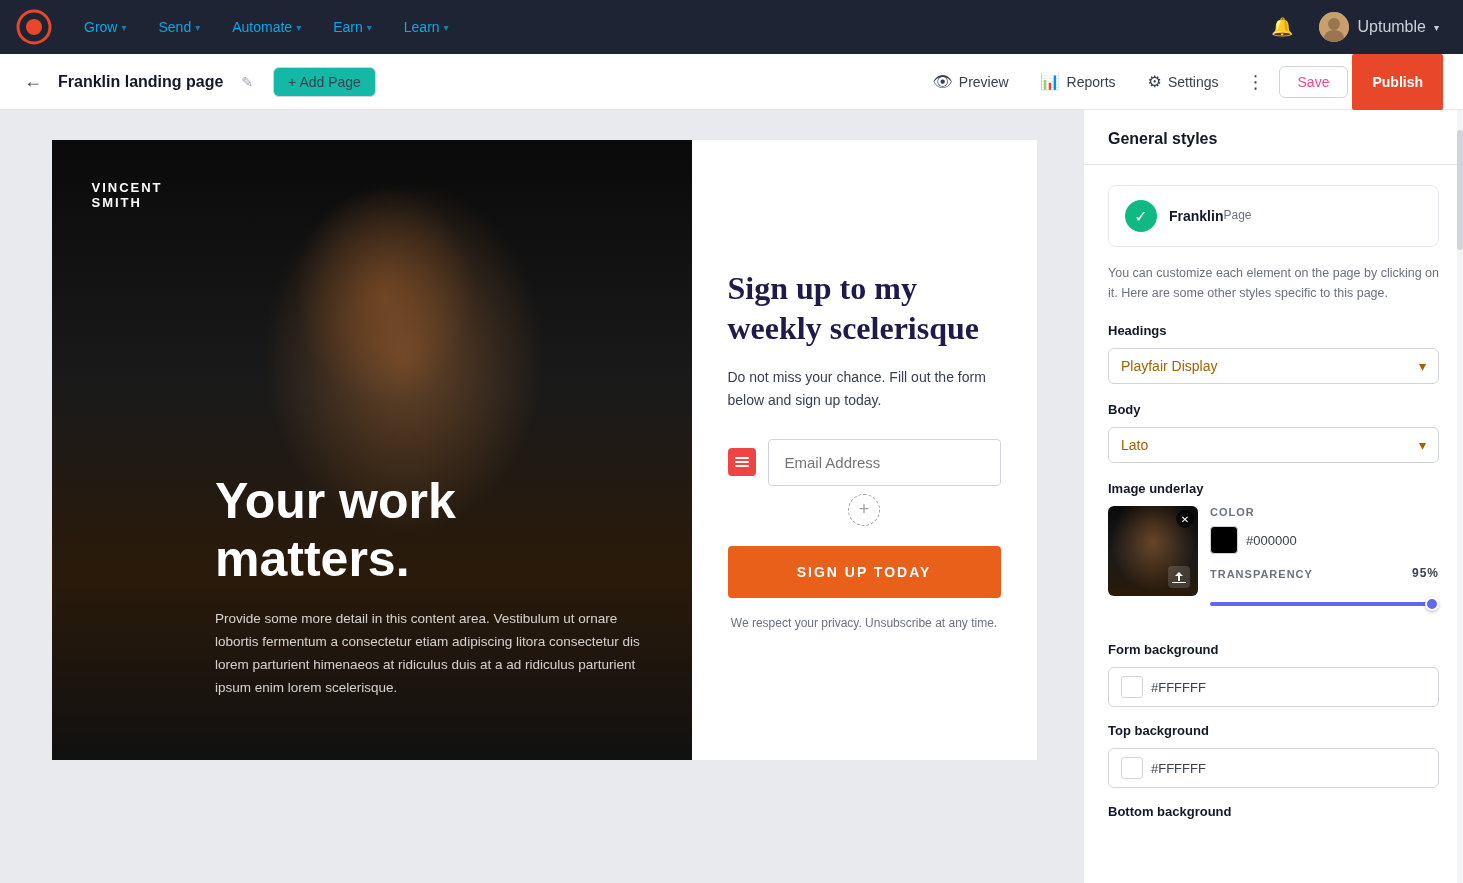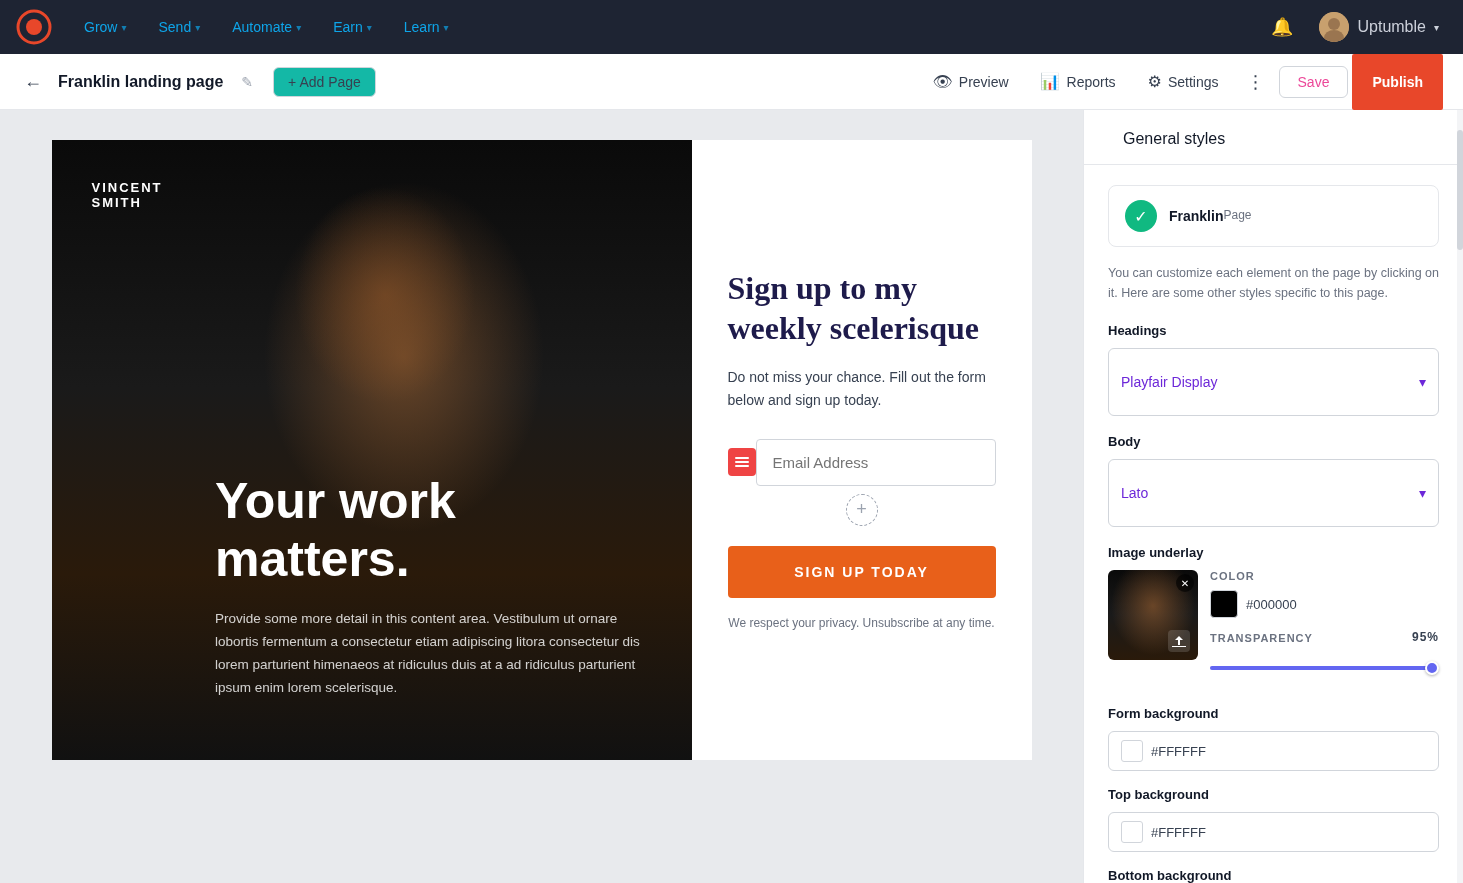"General styles" .sidebar-title { font-weight: 400 -> 700; margin-left: 15px -> none }
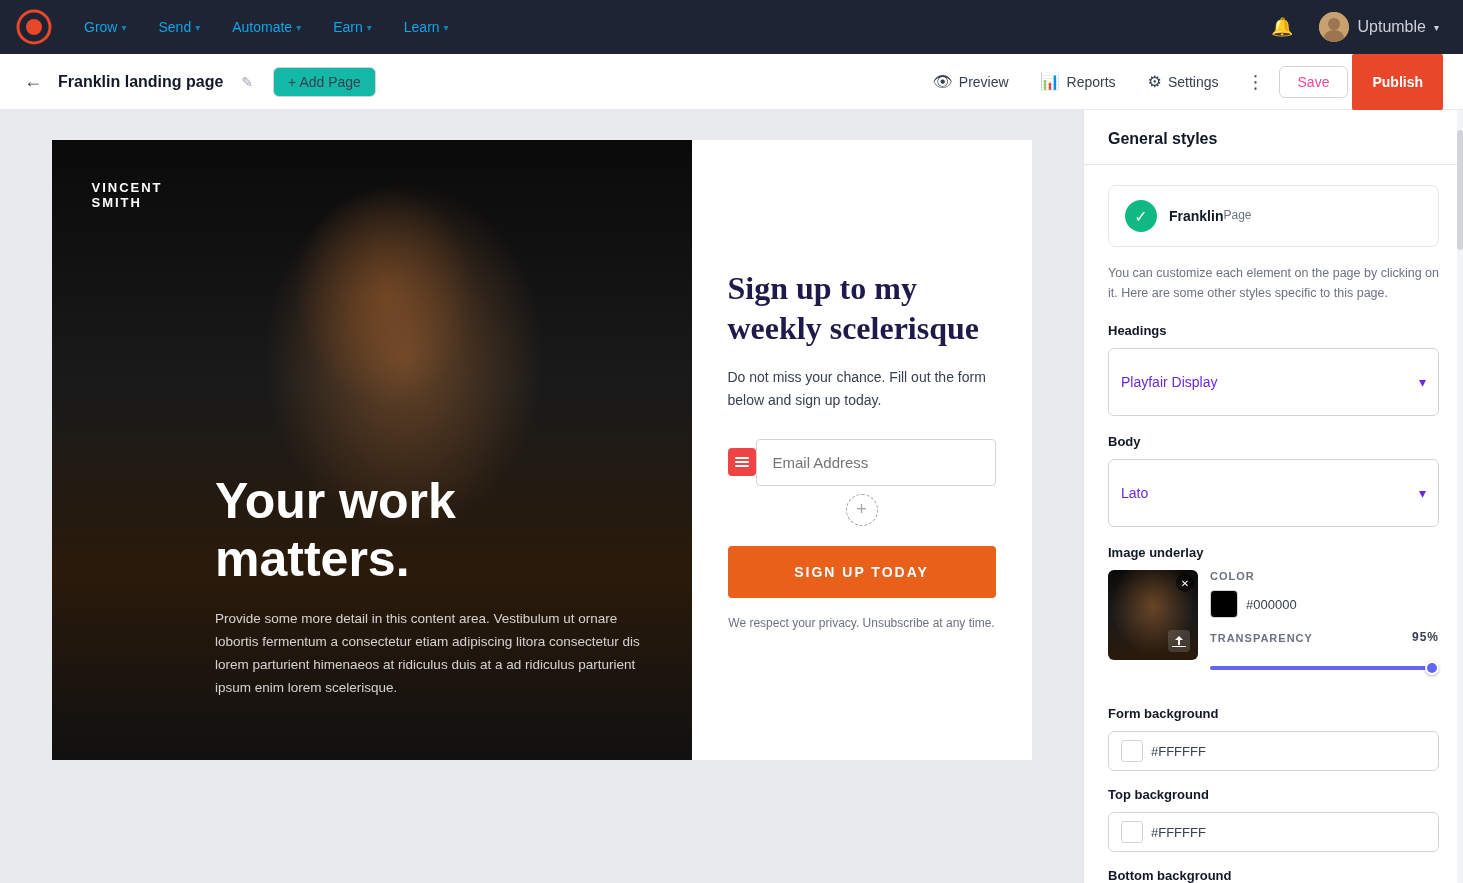"Playfair Display" .font-dropdown { color: #6d28d9 -> #a16207; padding: 25px 12px -> 9px 12px }
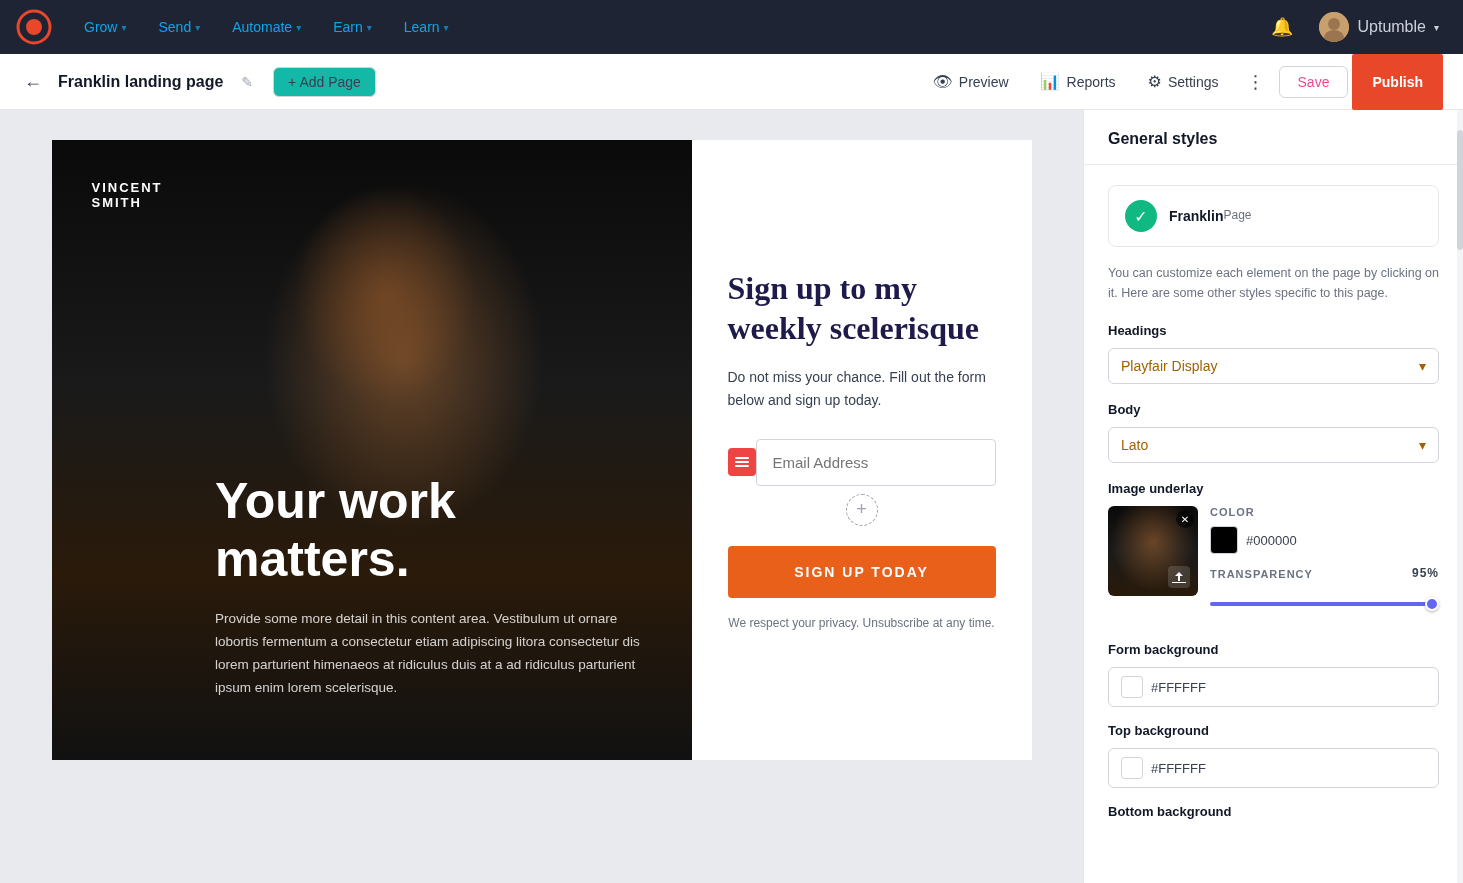"Email Address" .email-field-container { gap: 0 -> 12px }
